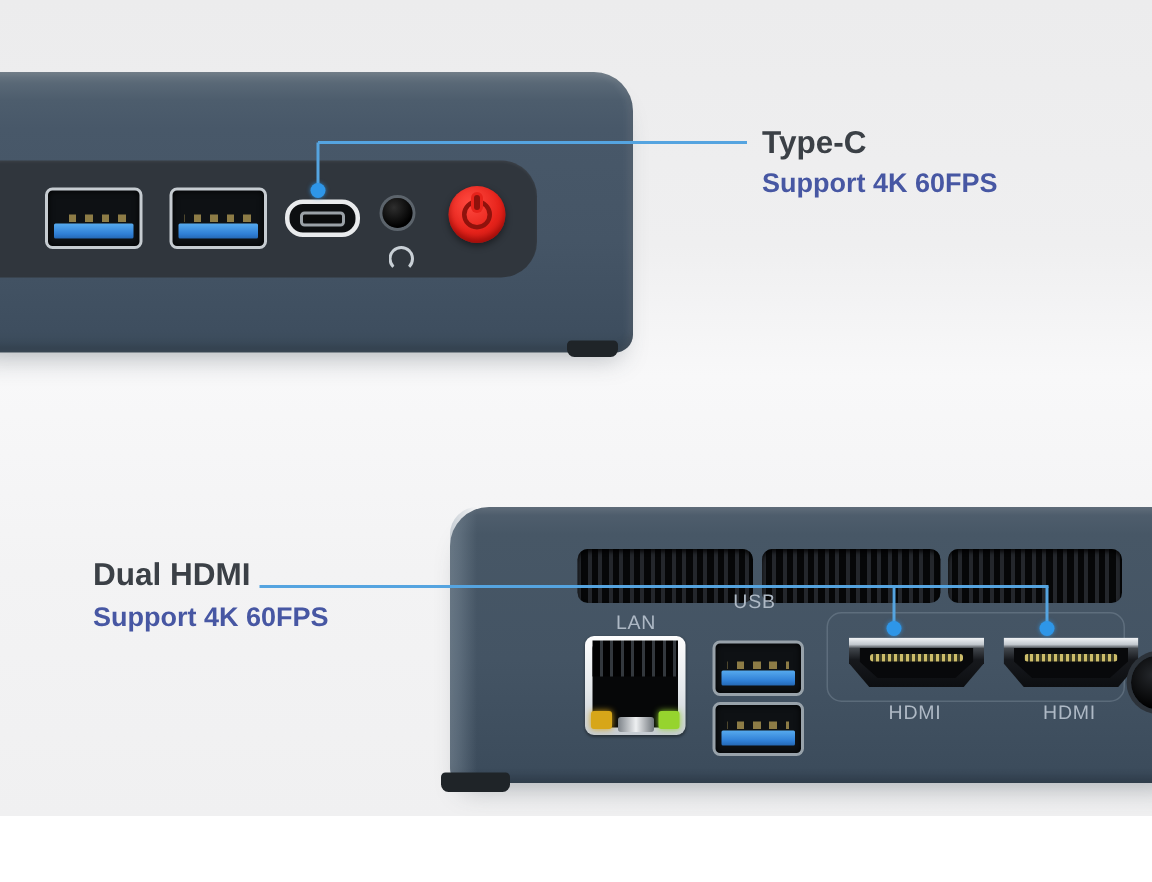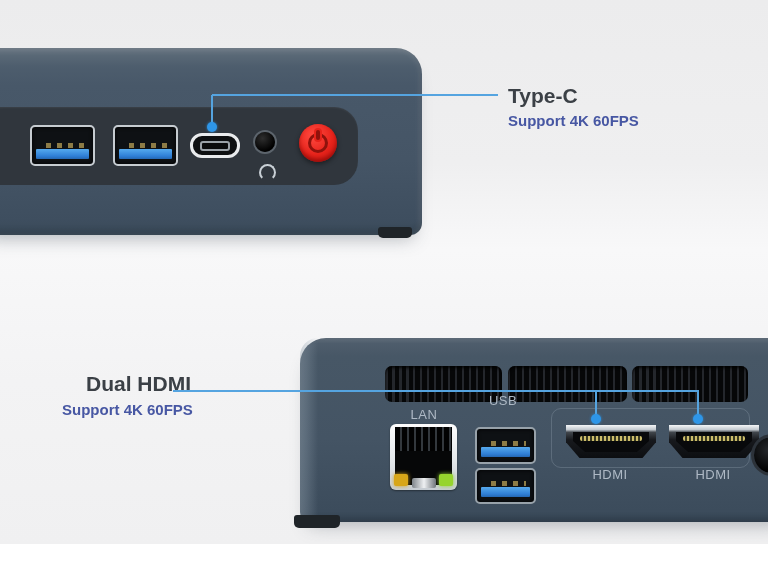"Support 4K 60FPS" .c-sub { font-size: 15px -> 18px }
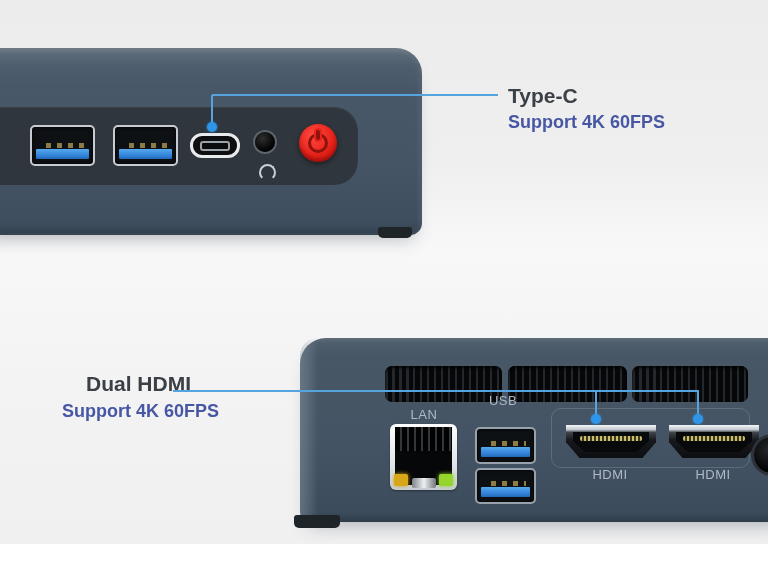"Dual HDMI" .dh-title { margin-left: 24px -> none }
